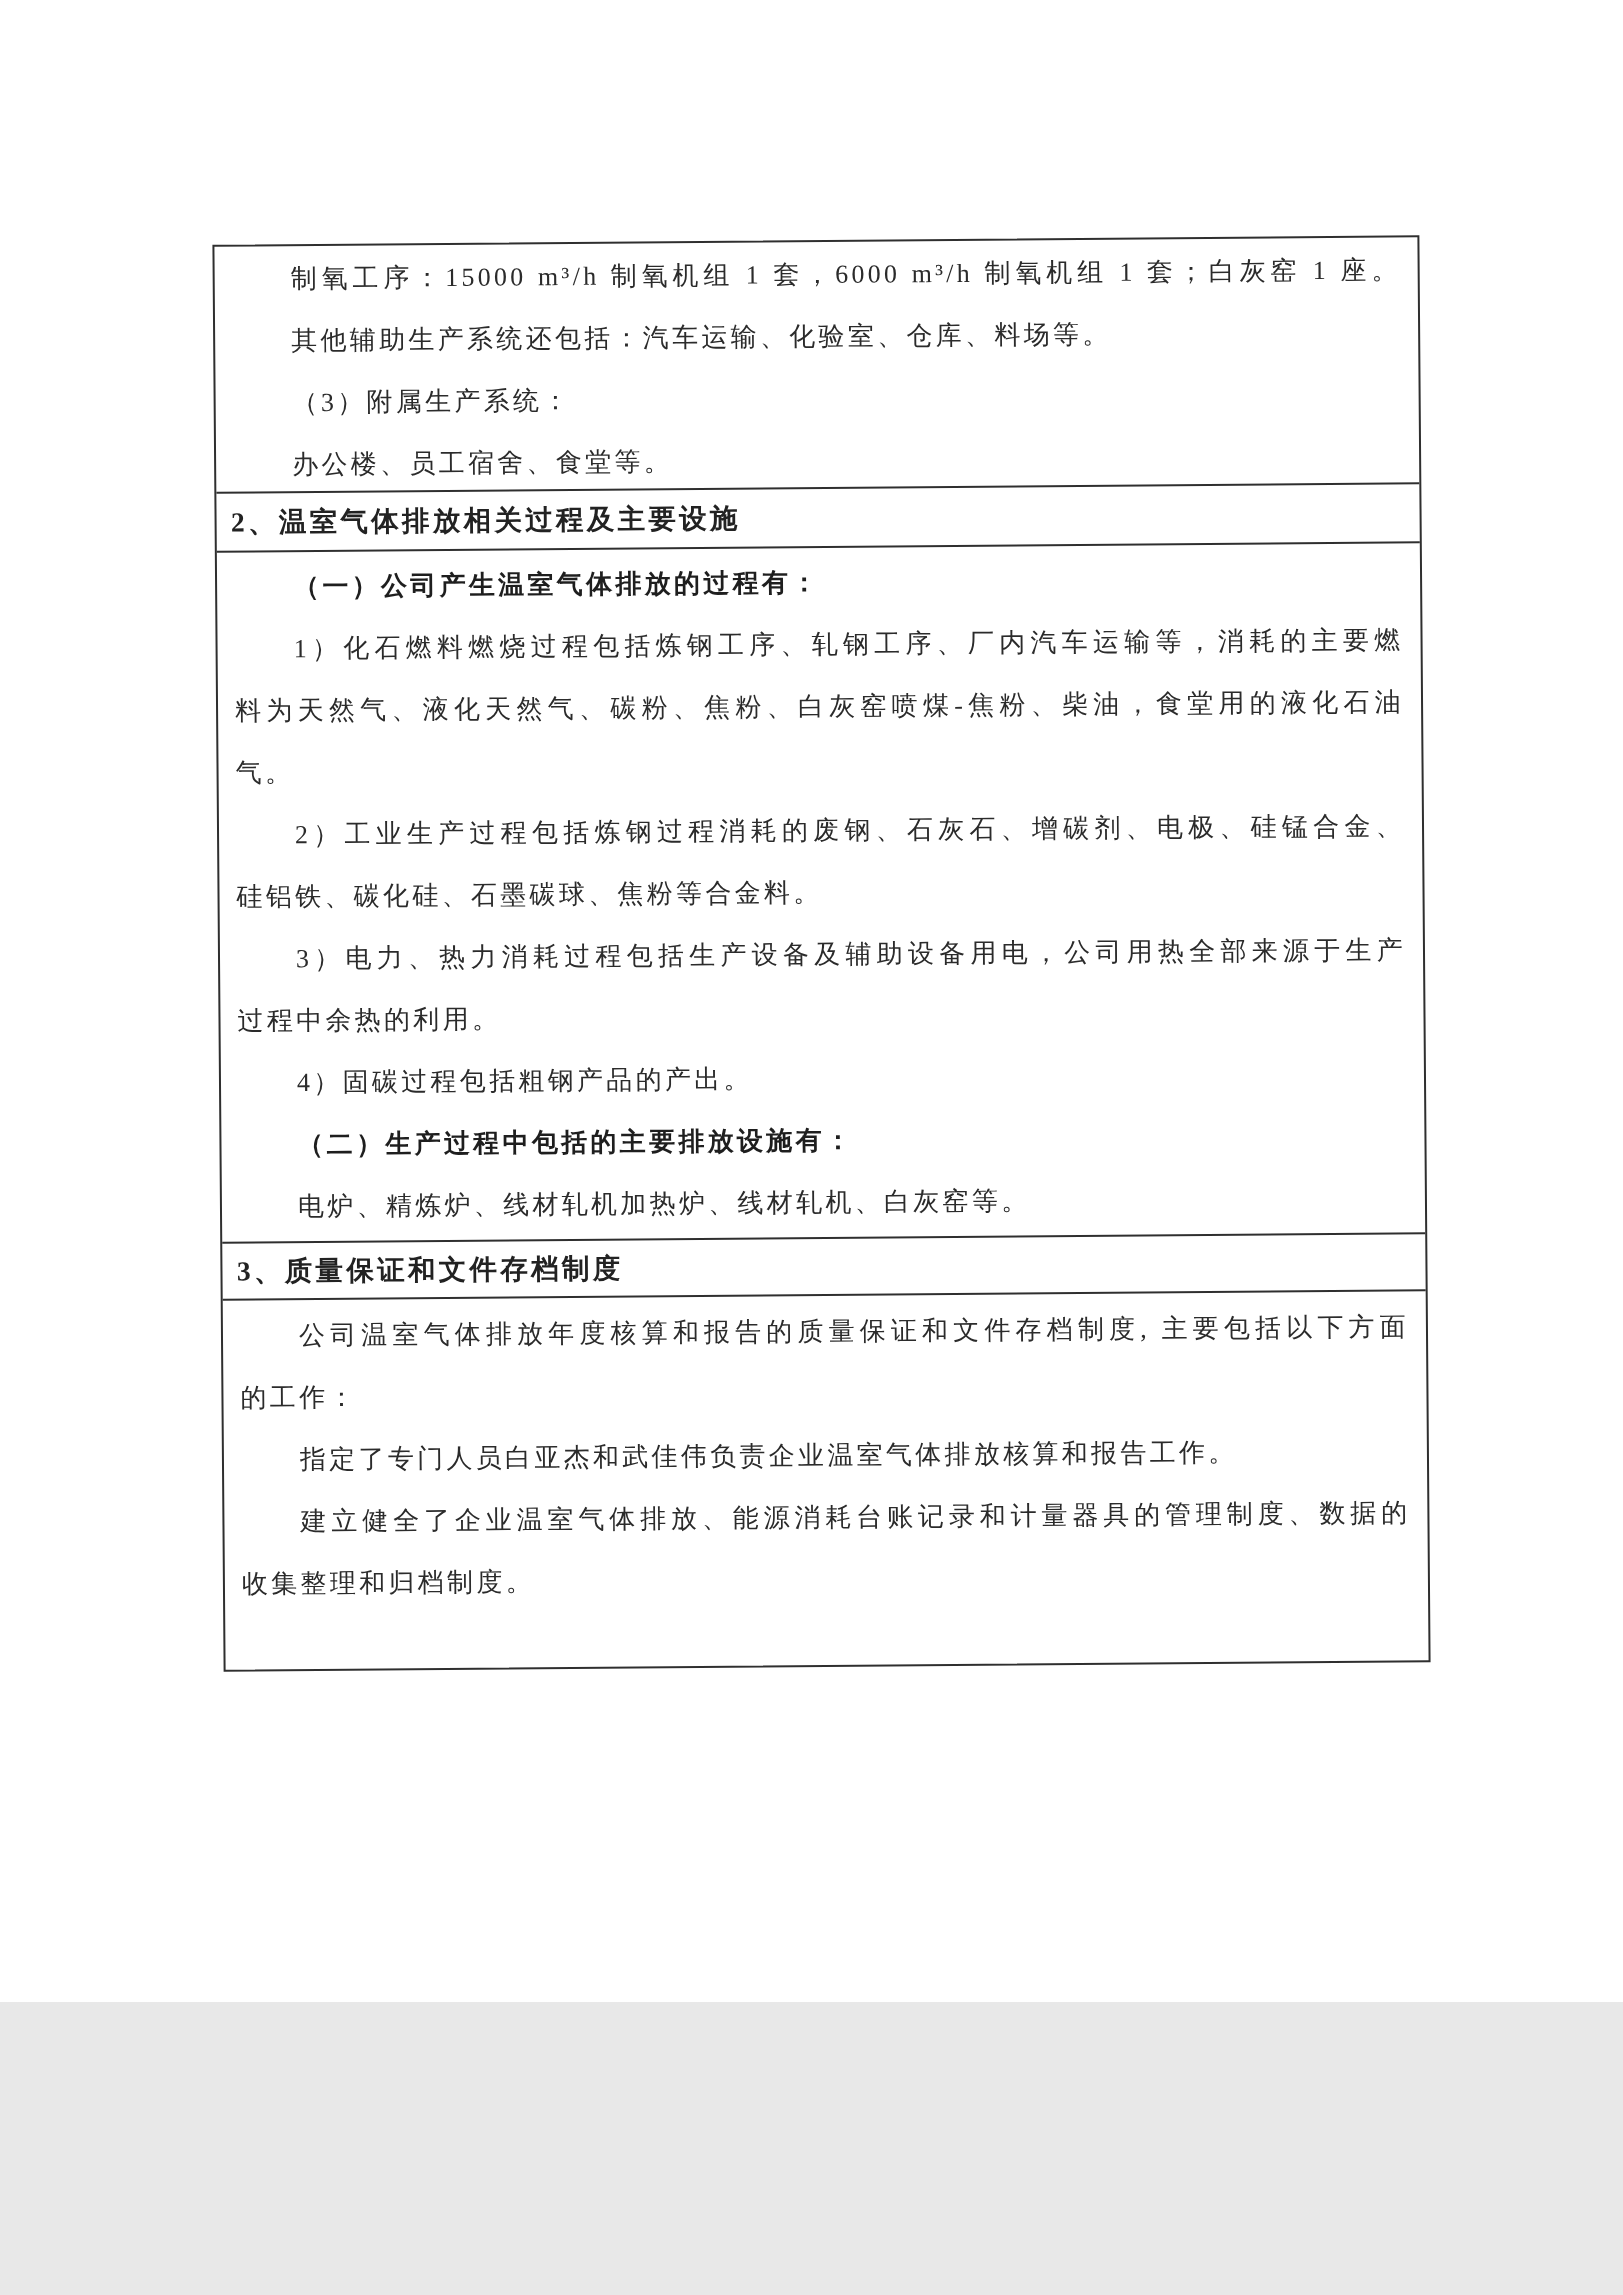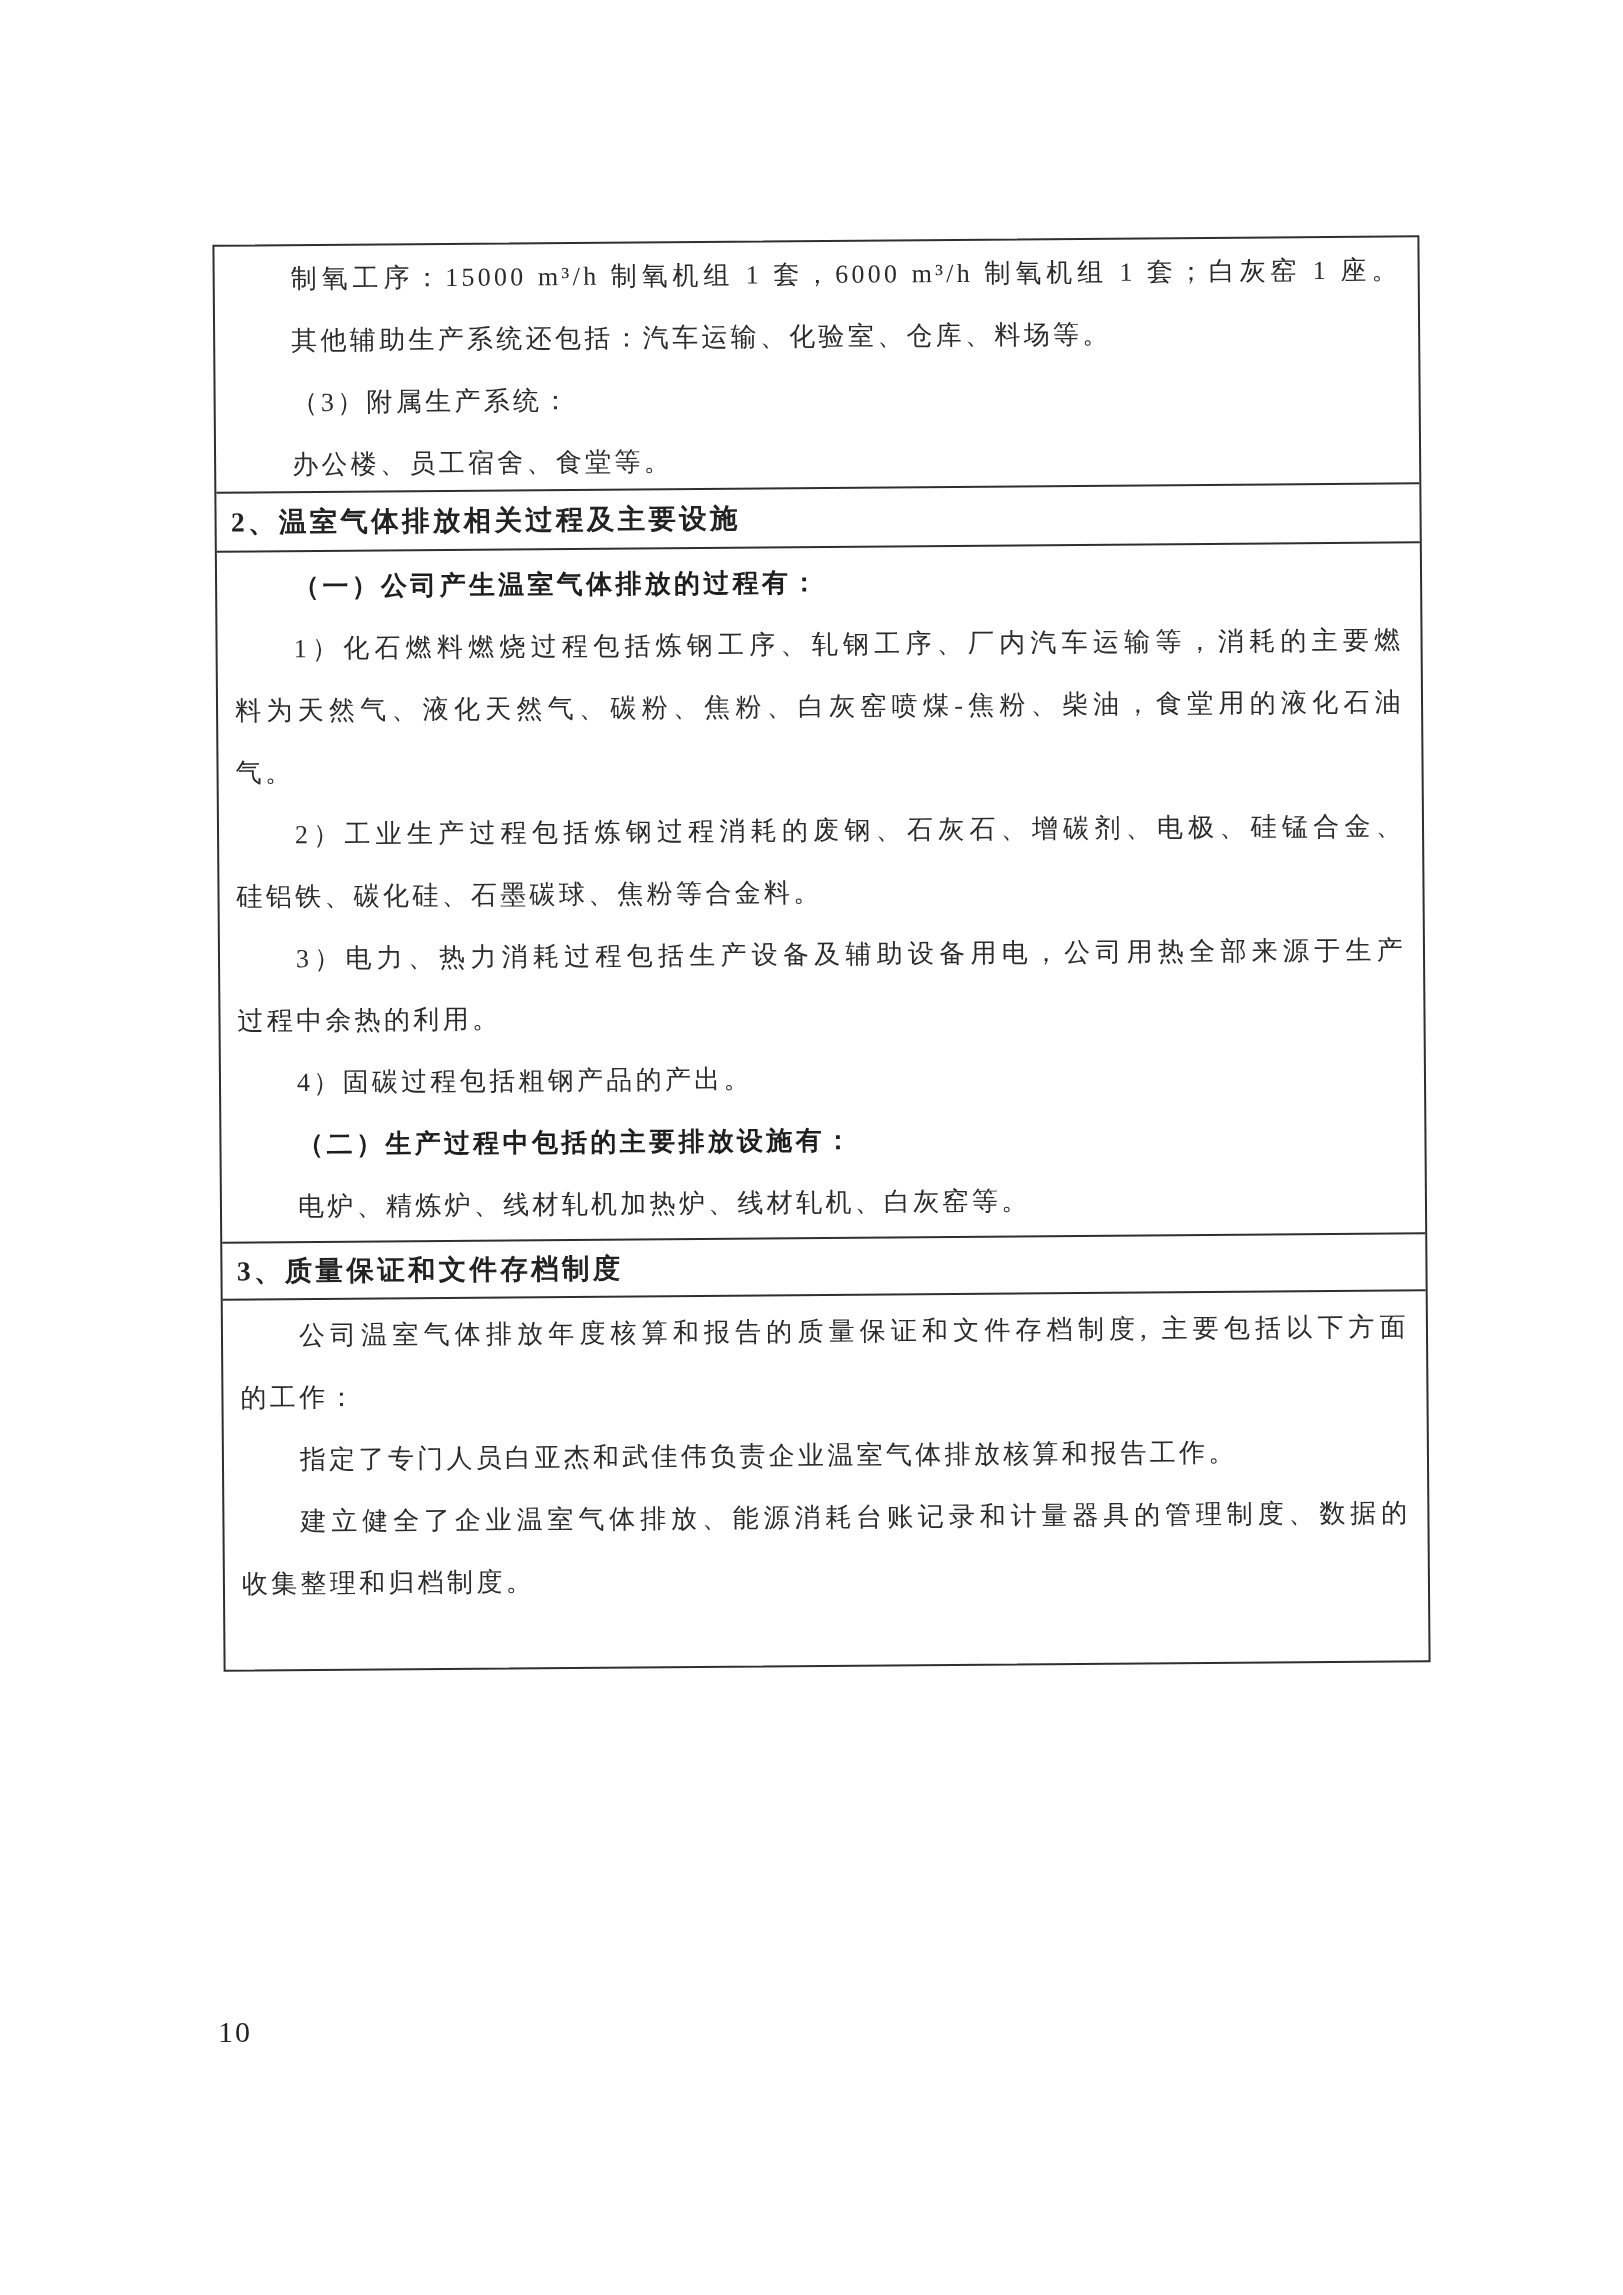"制氧工序：15000 m³/h 制氧机组 1 套，6000" .page { height: 2295px -> 2002px }
